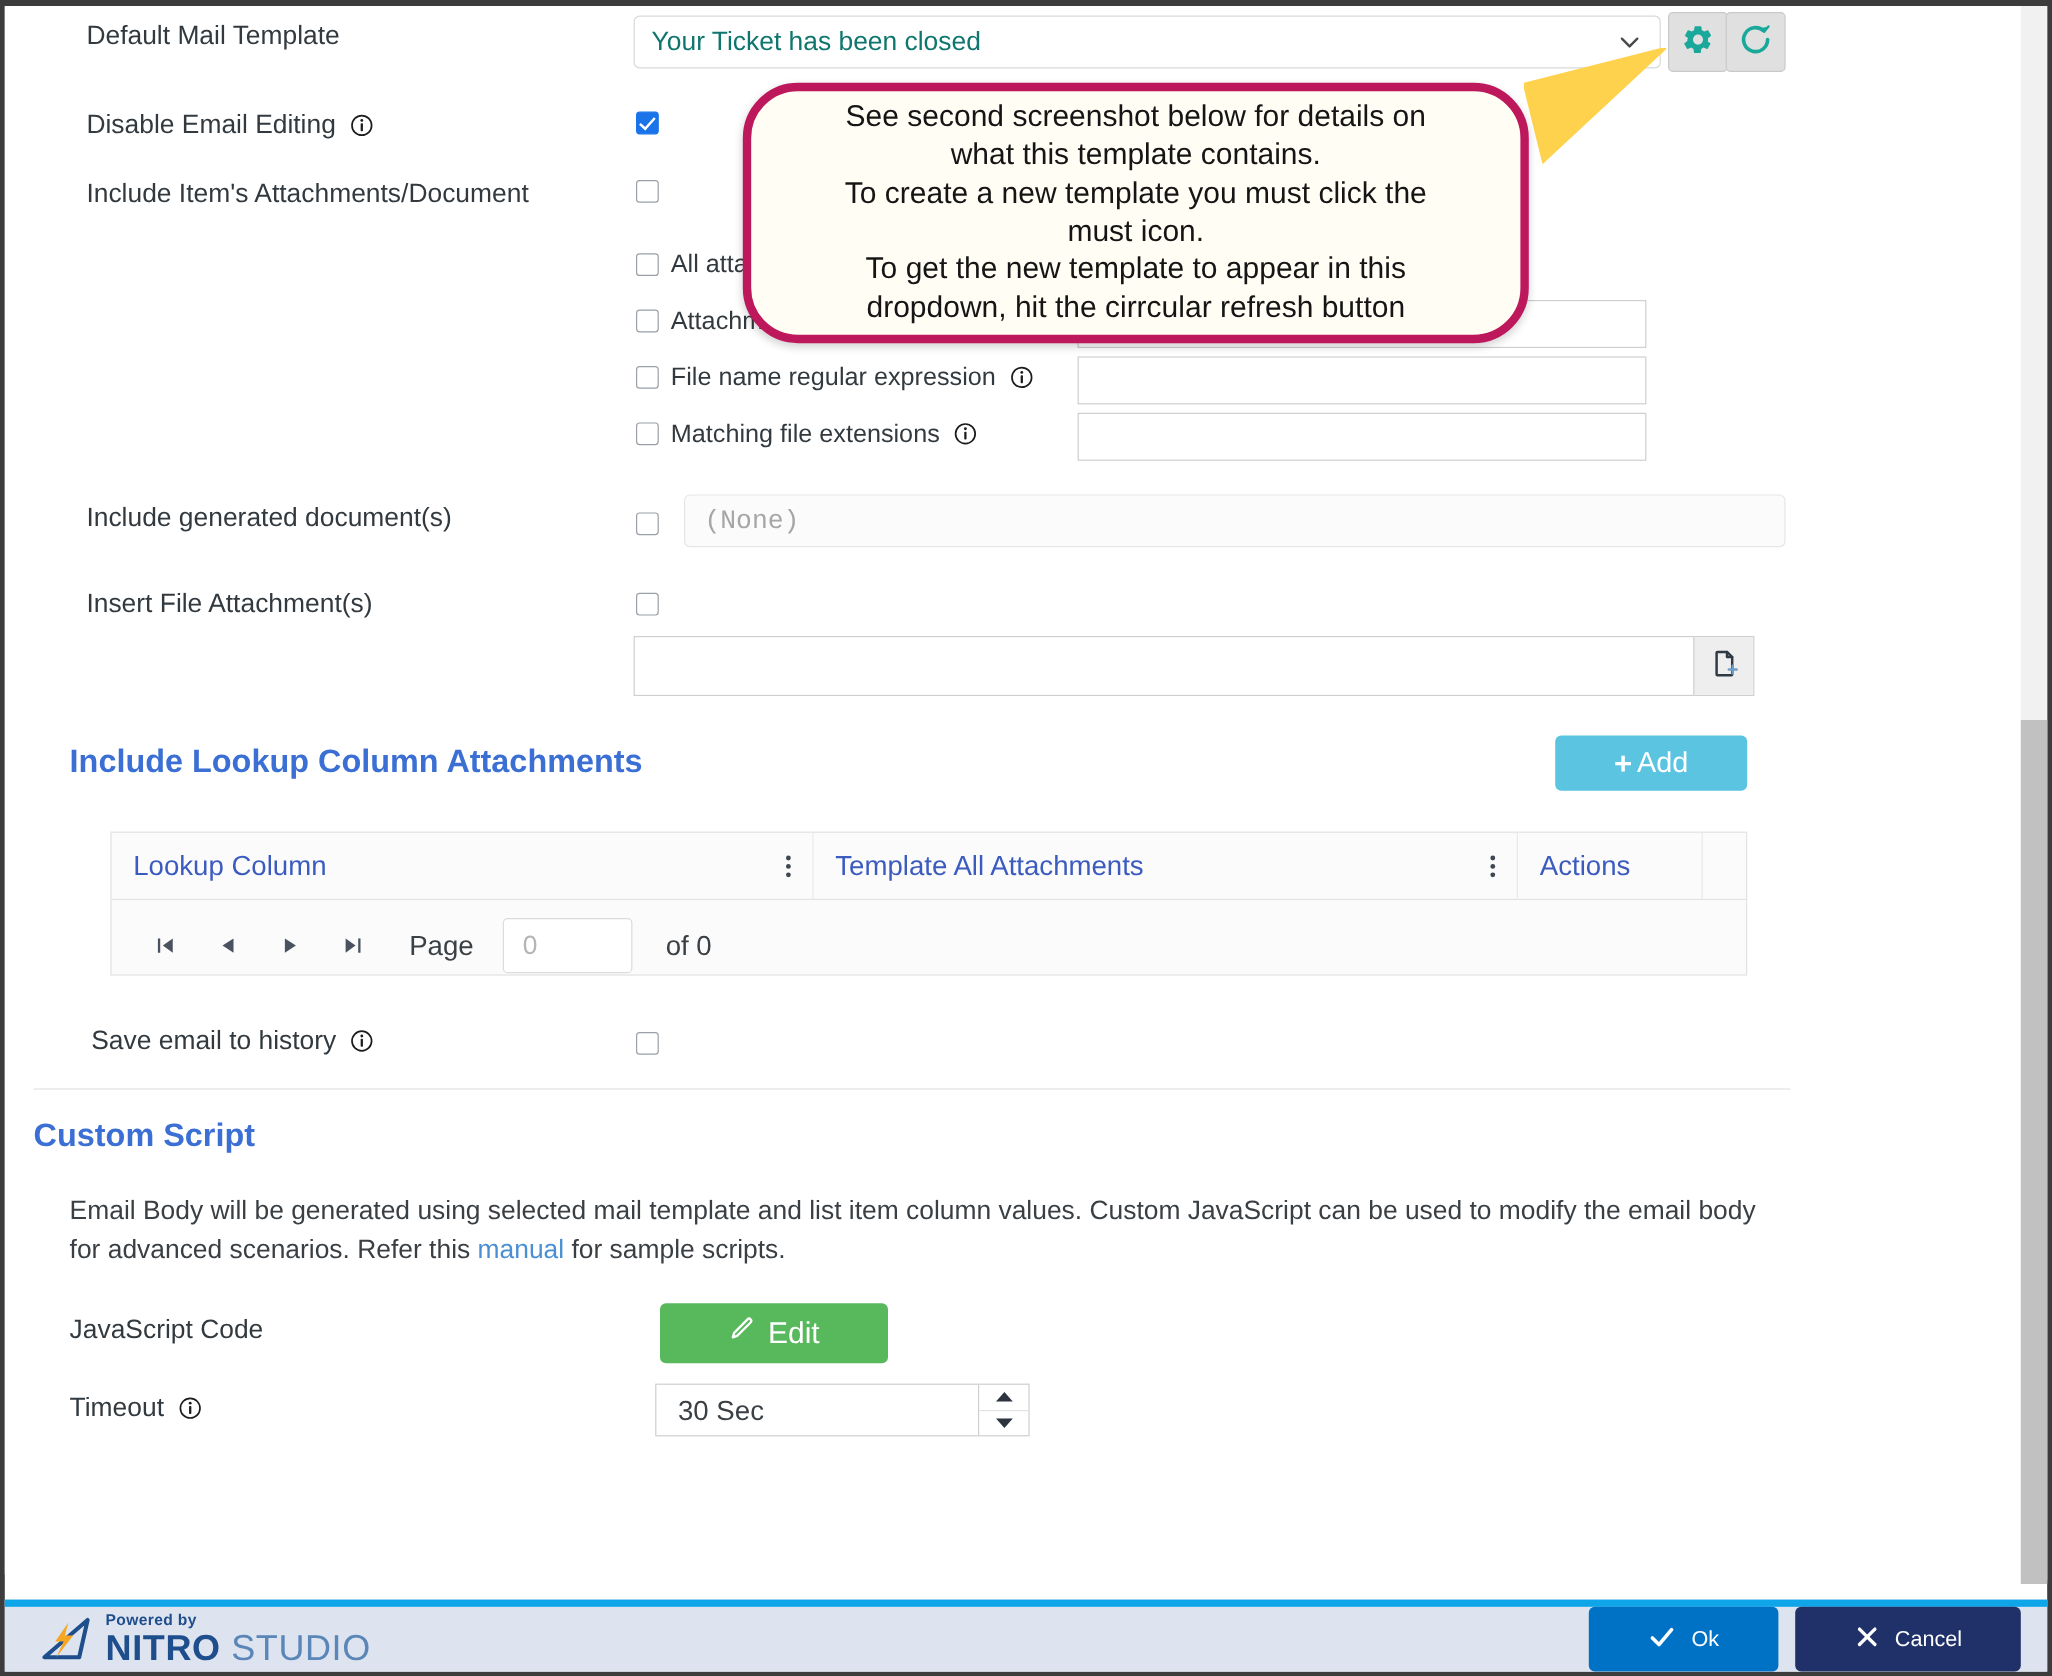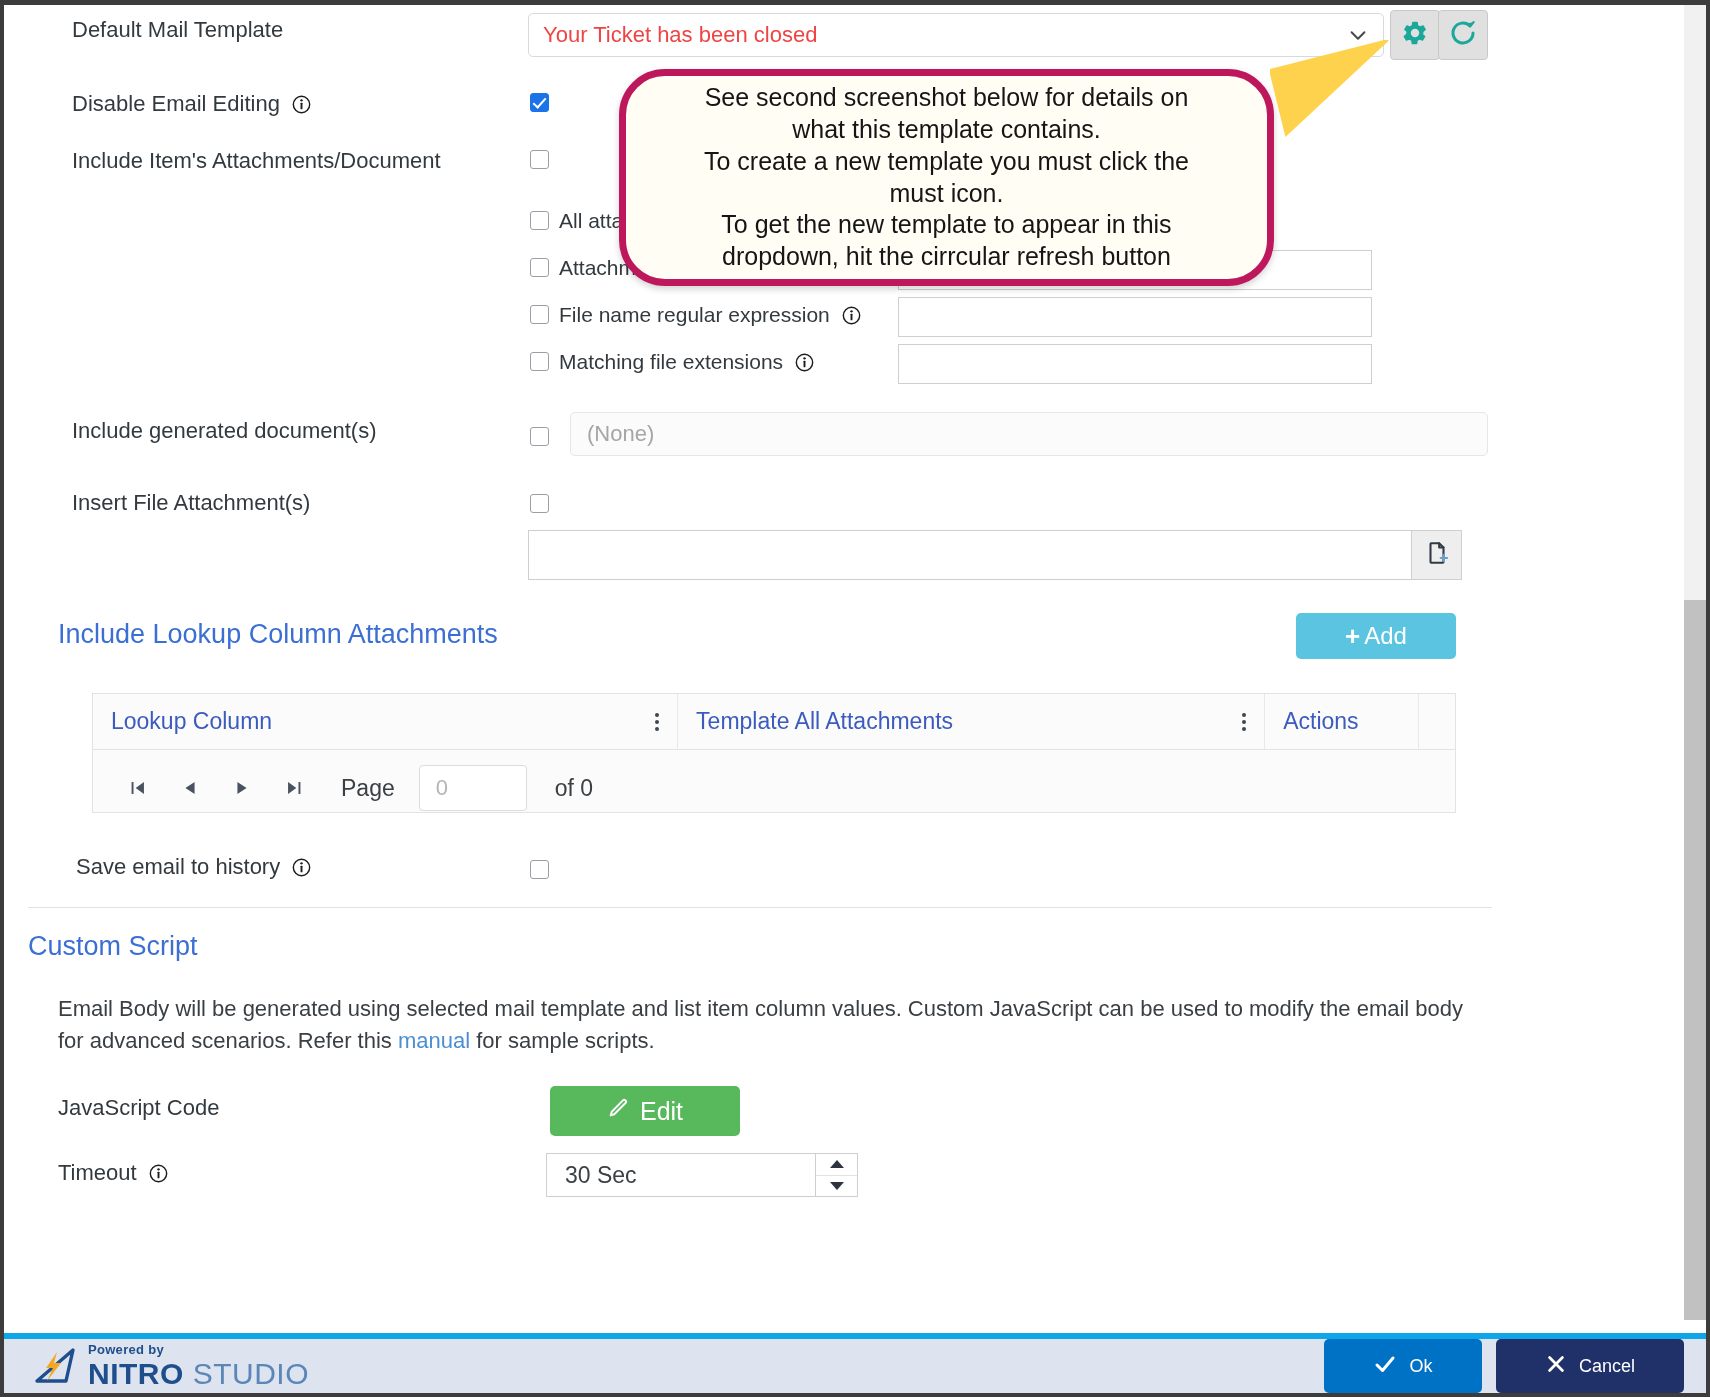"Your Ticket has been closed" .ddl { color: #ef4444 -> #0f766e }
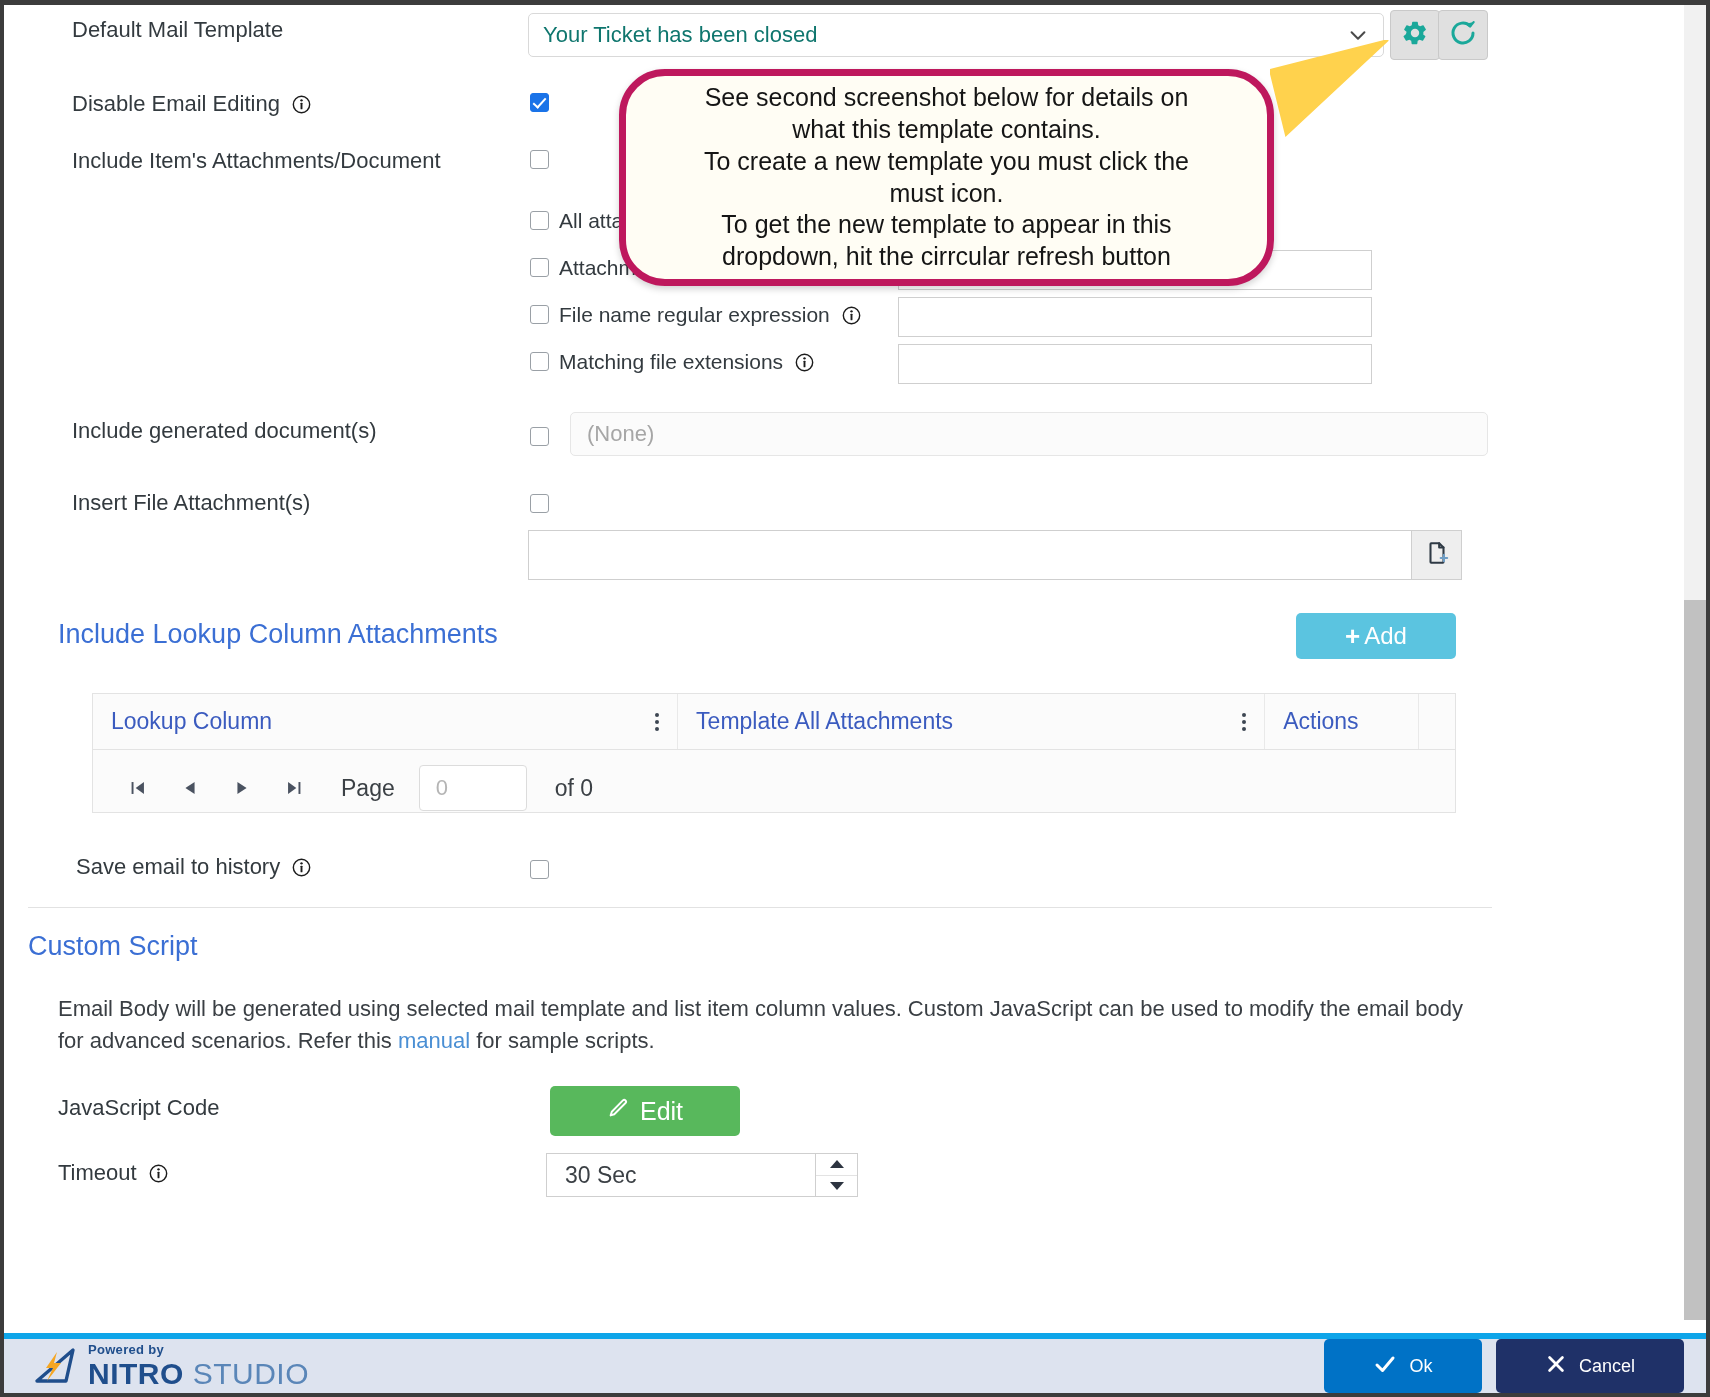"(None)" .txt-dis { font-family: none -> Liberation Mono, monospace }
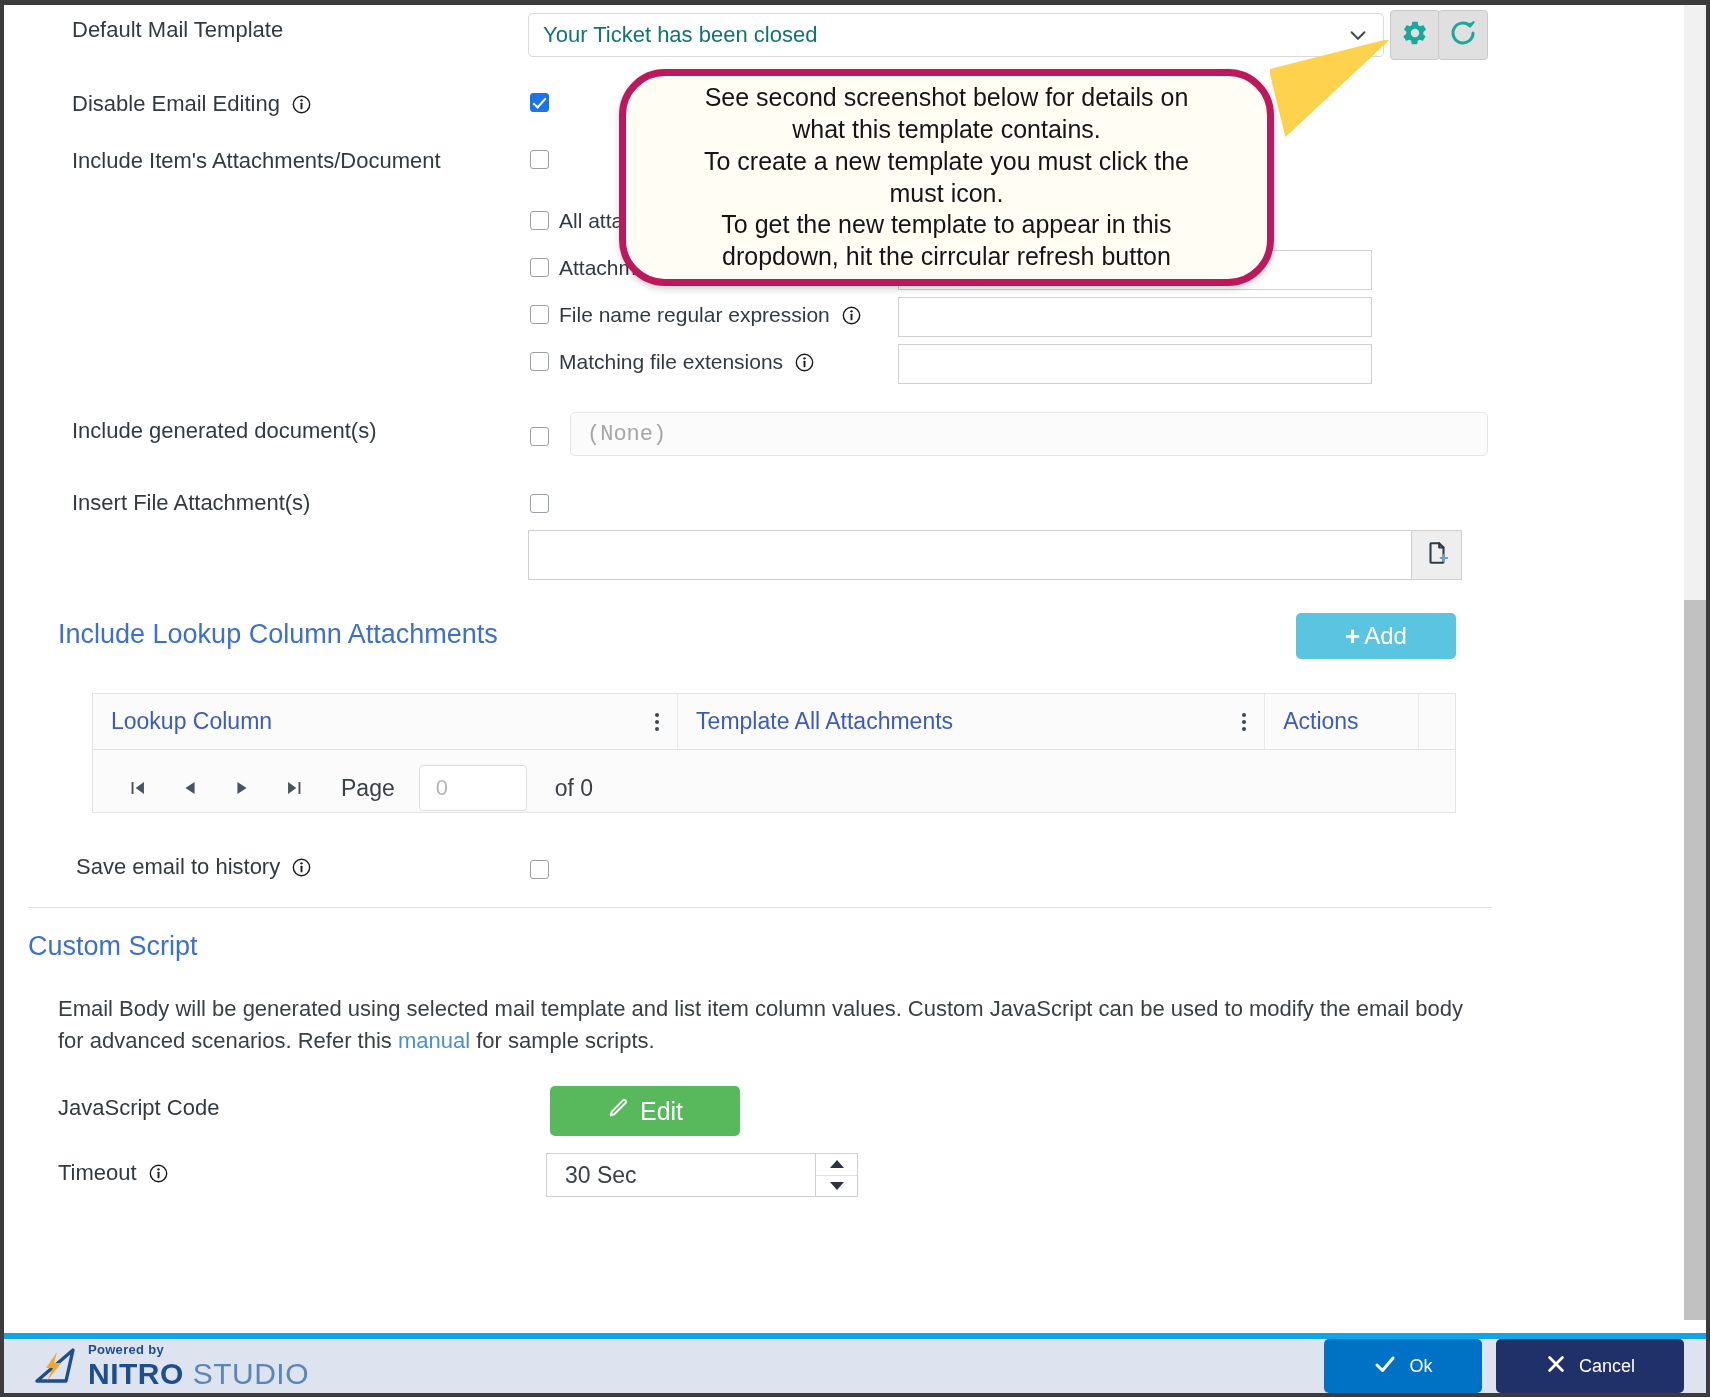"Include Lookup Column Attachments" .sec-head { font-weight: none -> bold }
